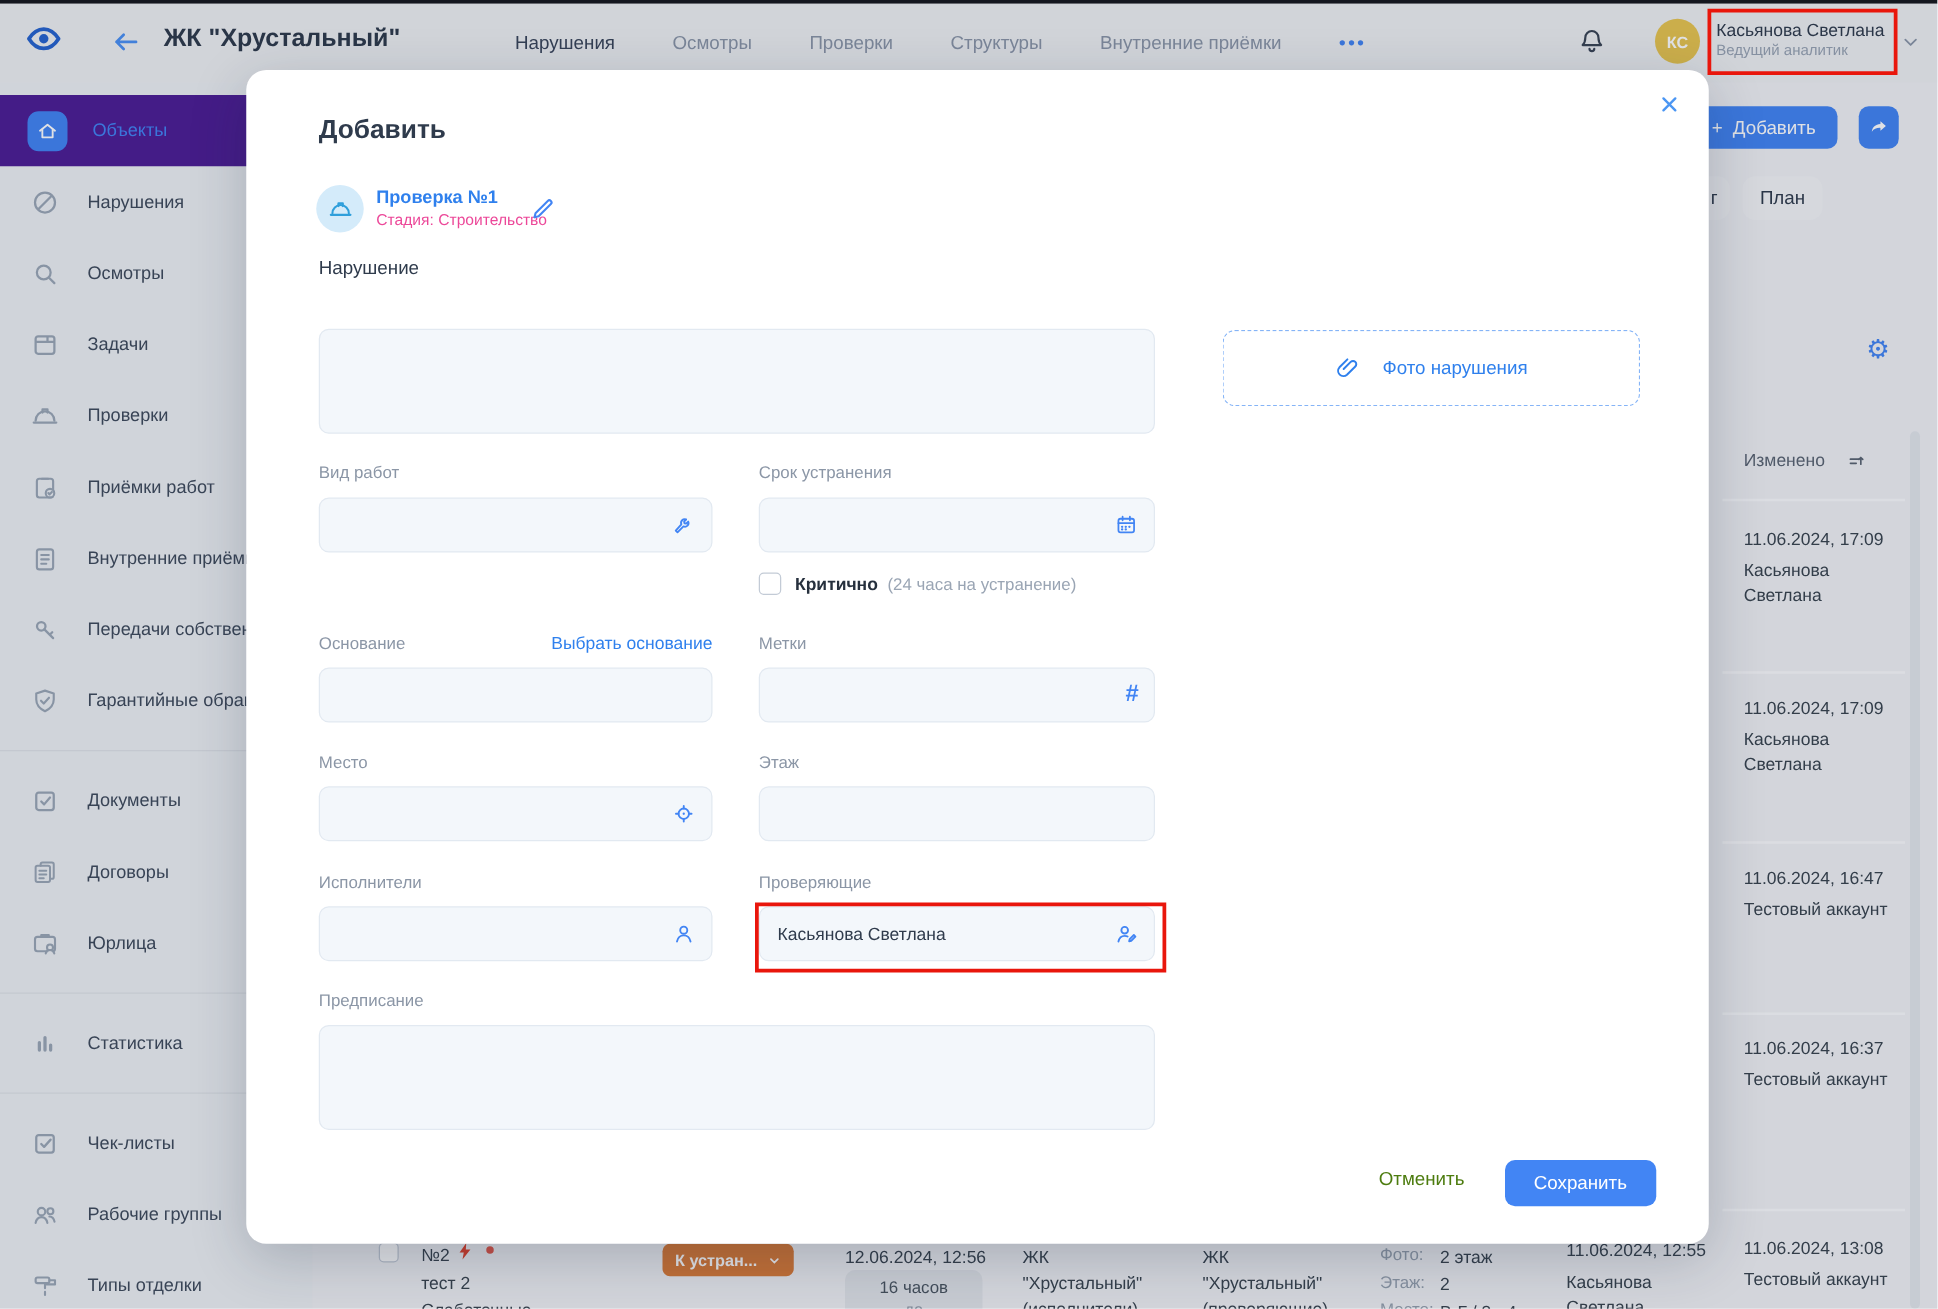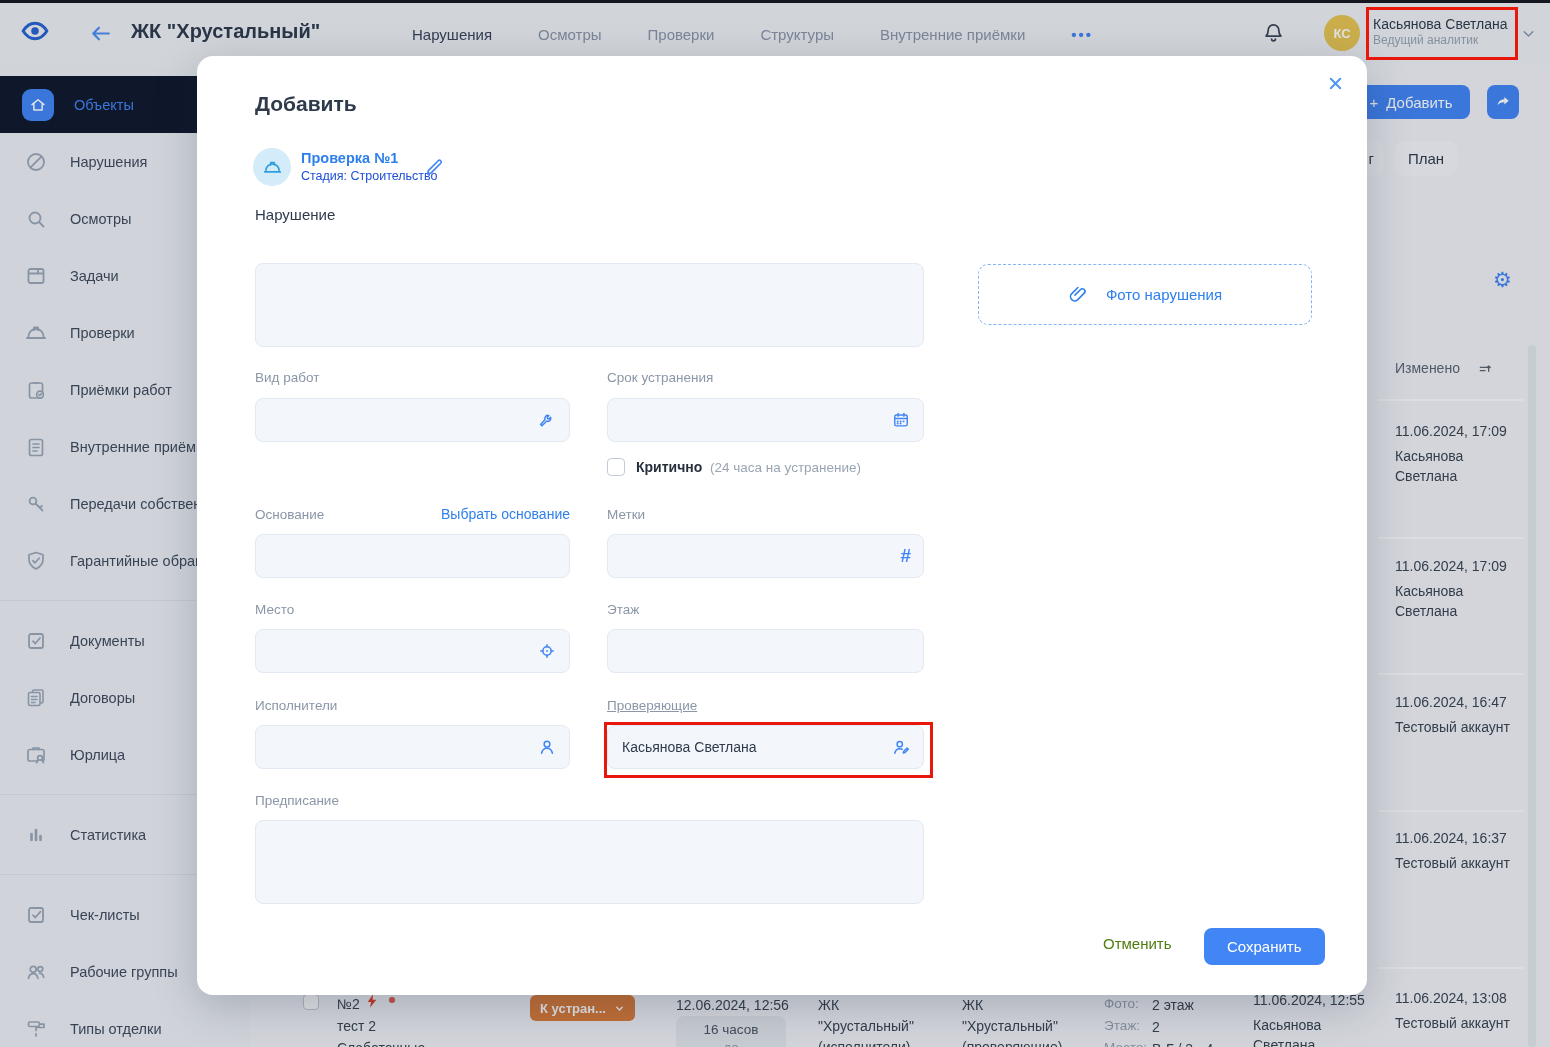"Объекты" .side-item.active { background: #0f172a -> #4c1d95 }
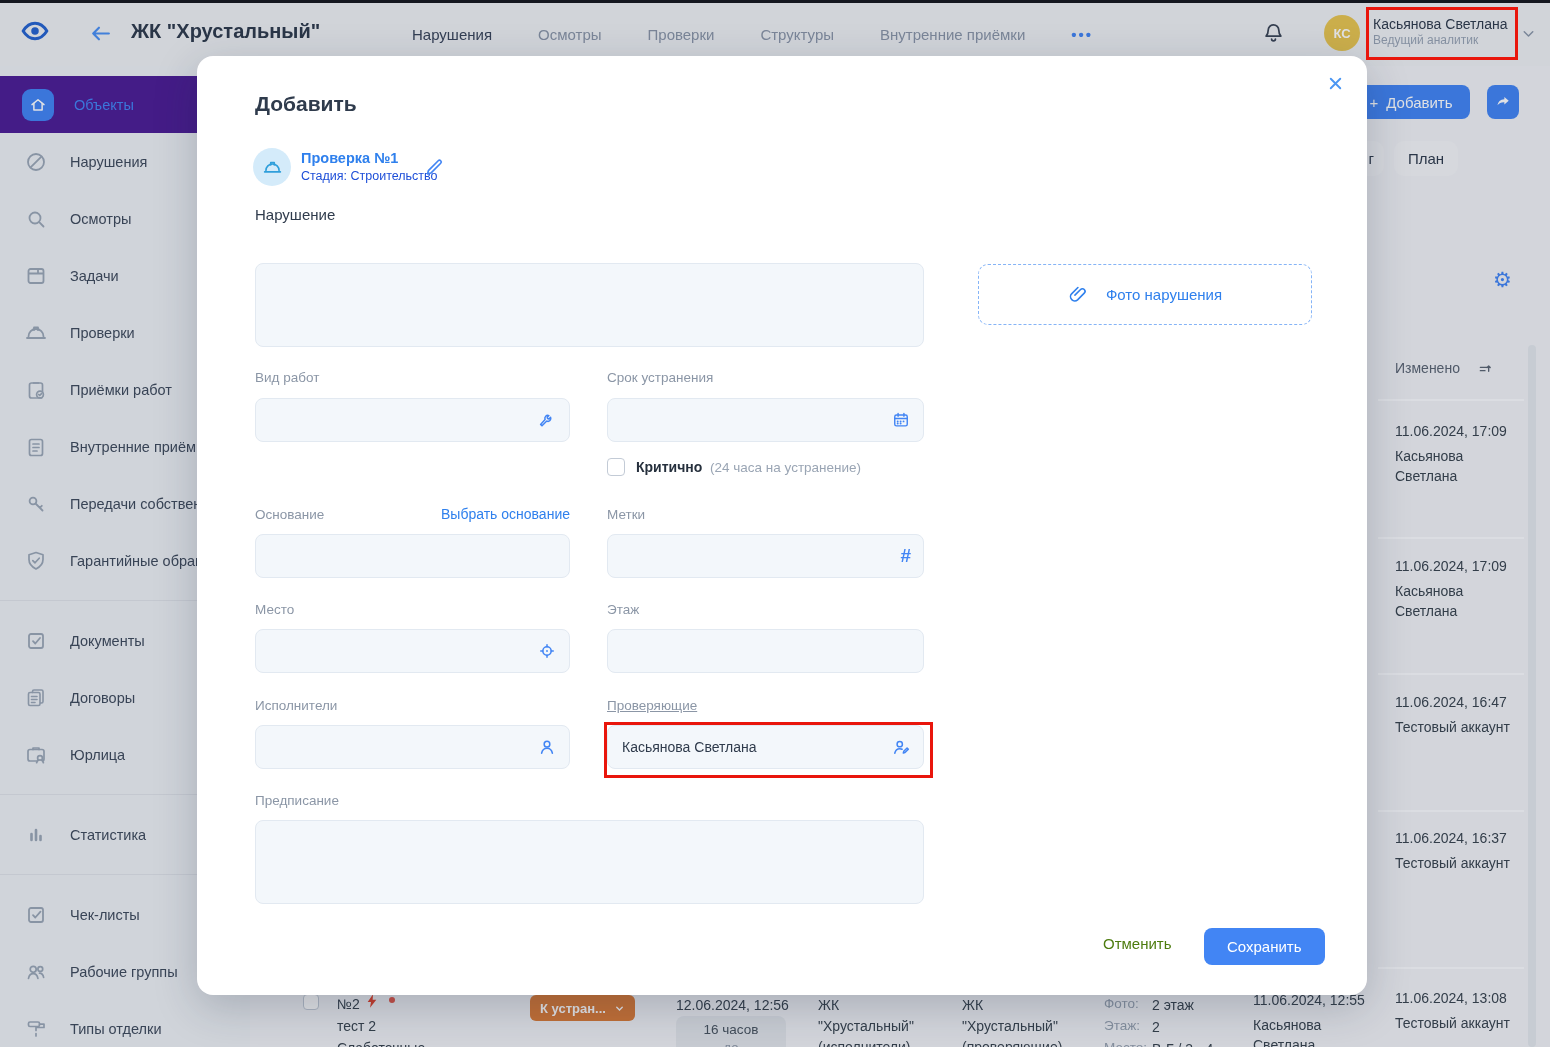"Стадия: Строительство" div.abs { color: #1d4ed8 -> #ec4899 }
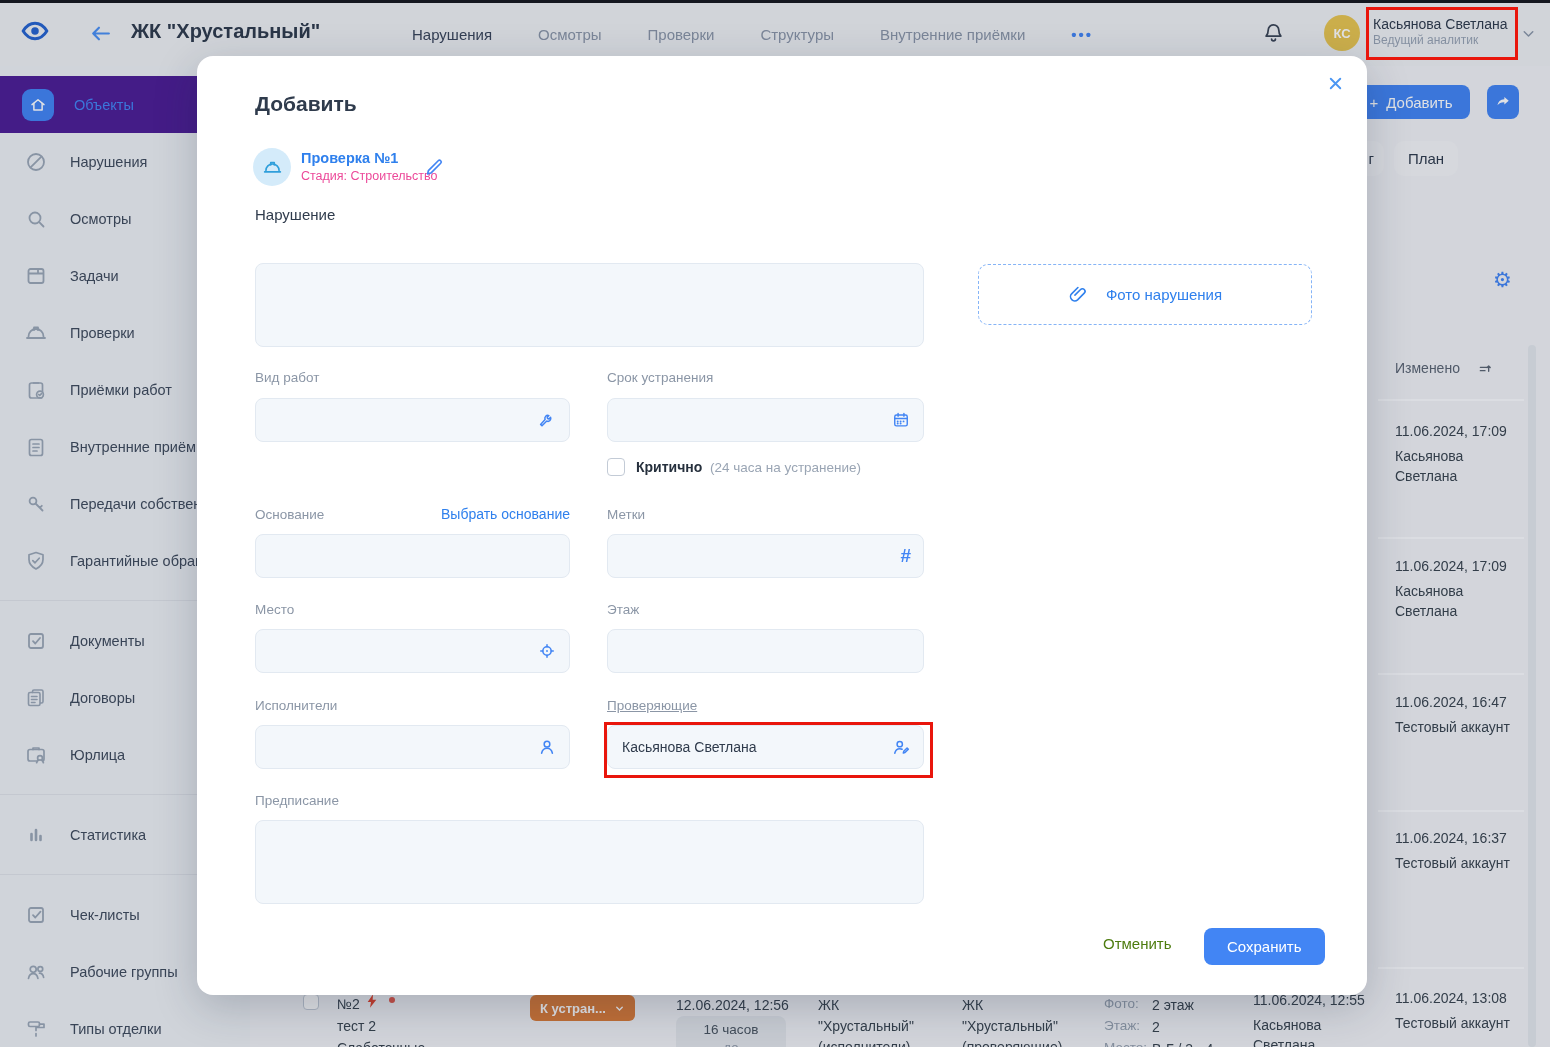"Проверяющие" div.abs { text-decoration: underline -> none }
